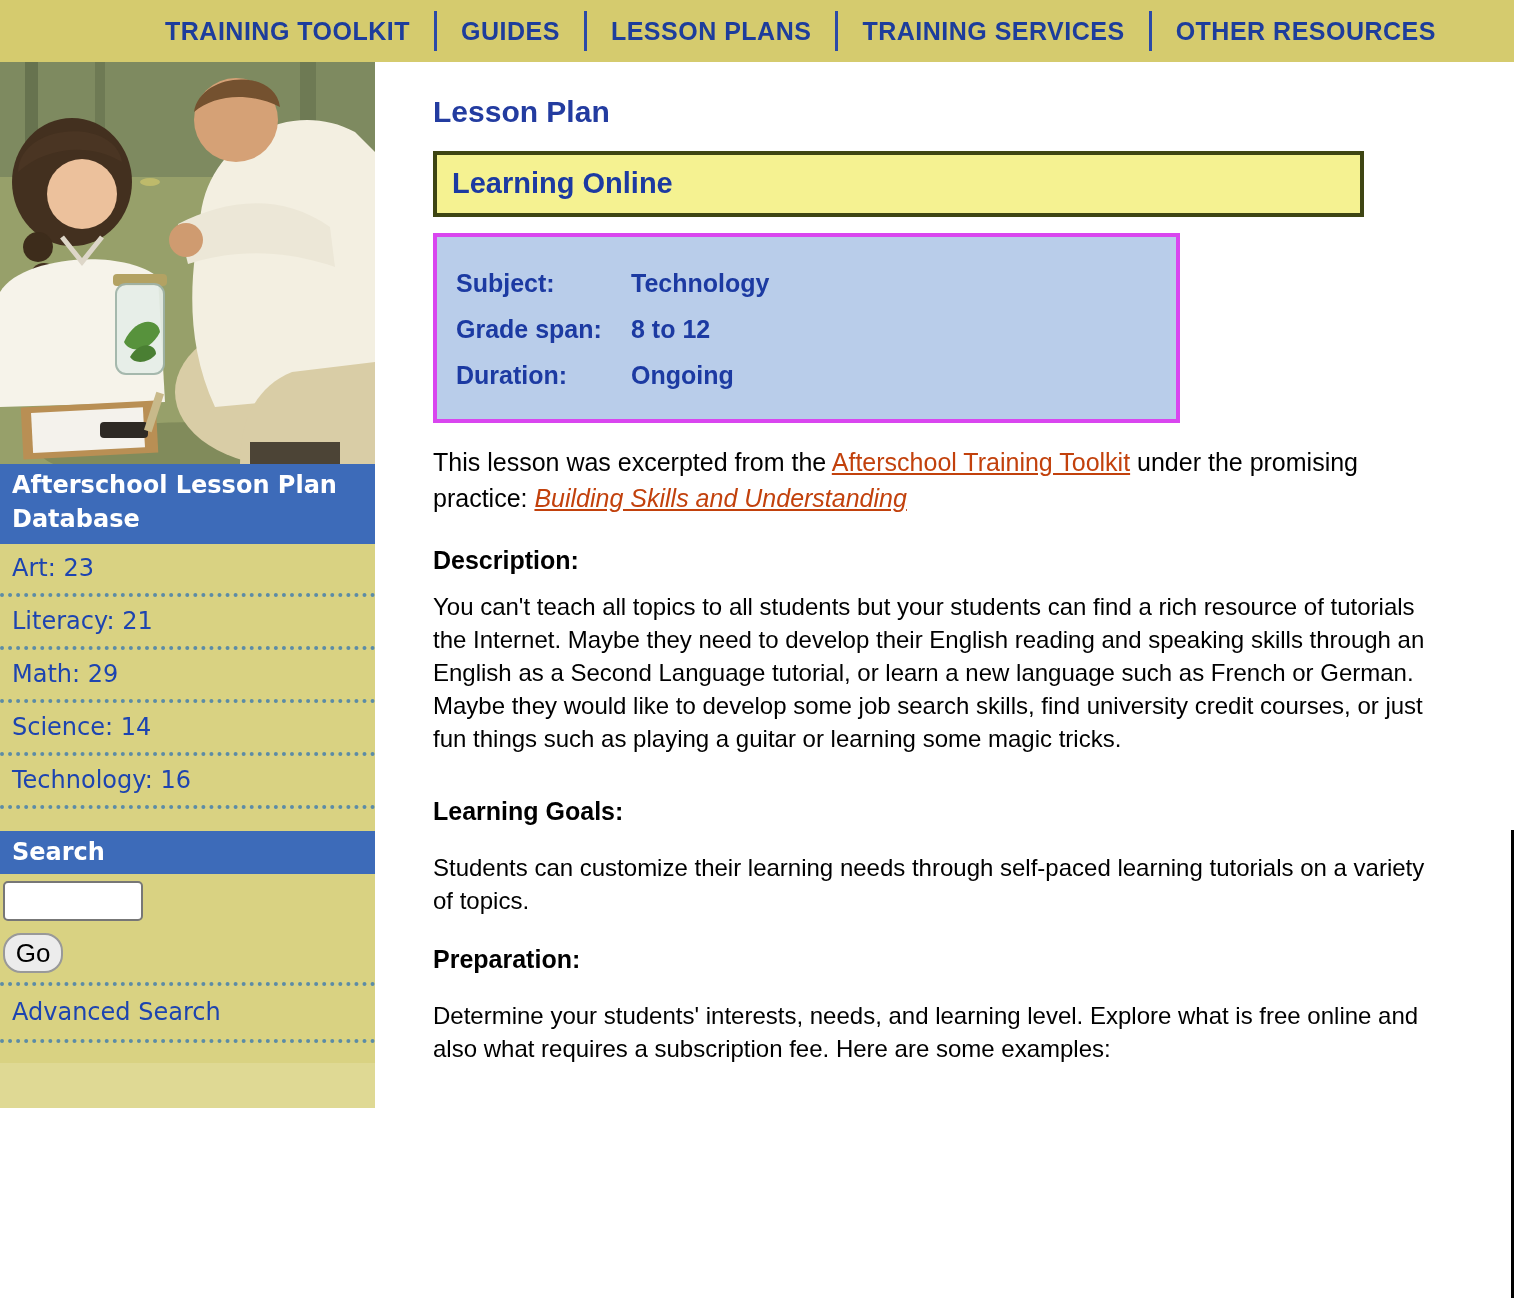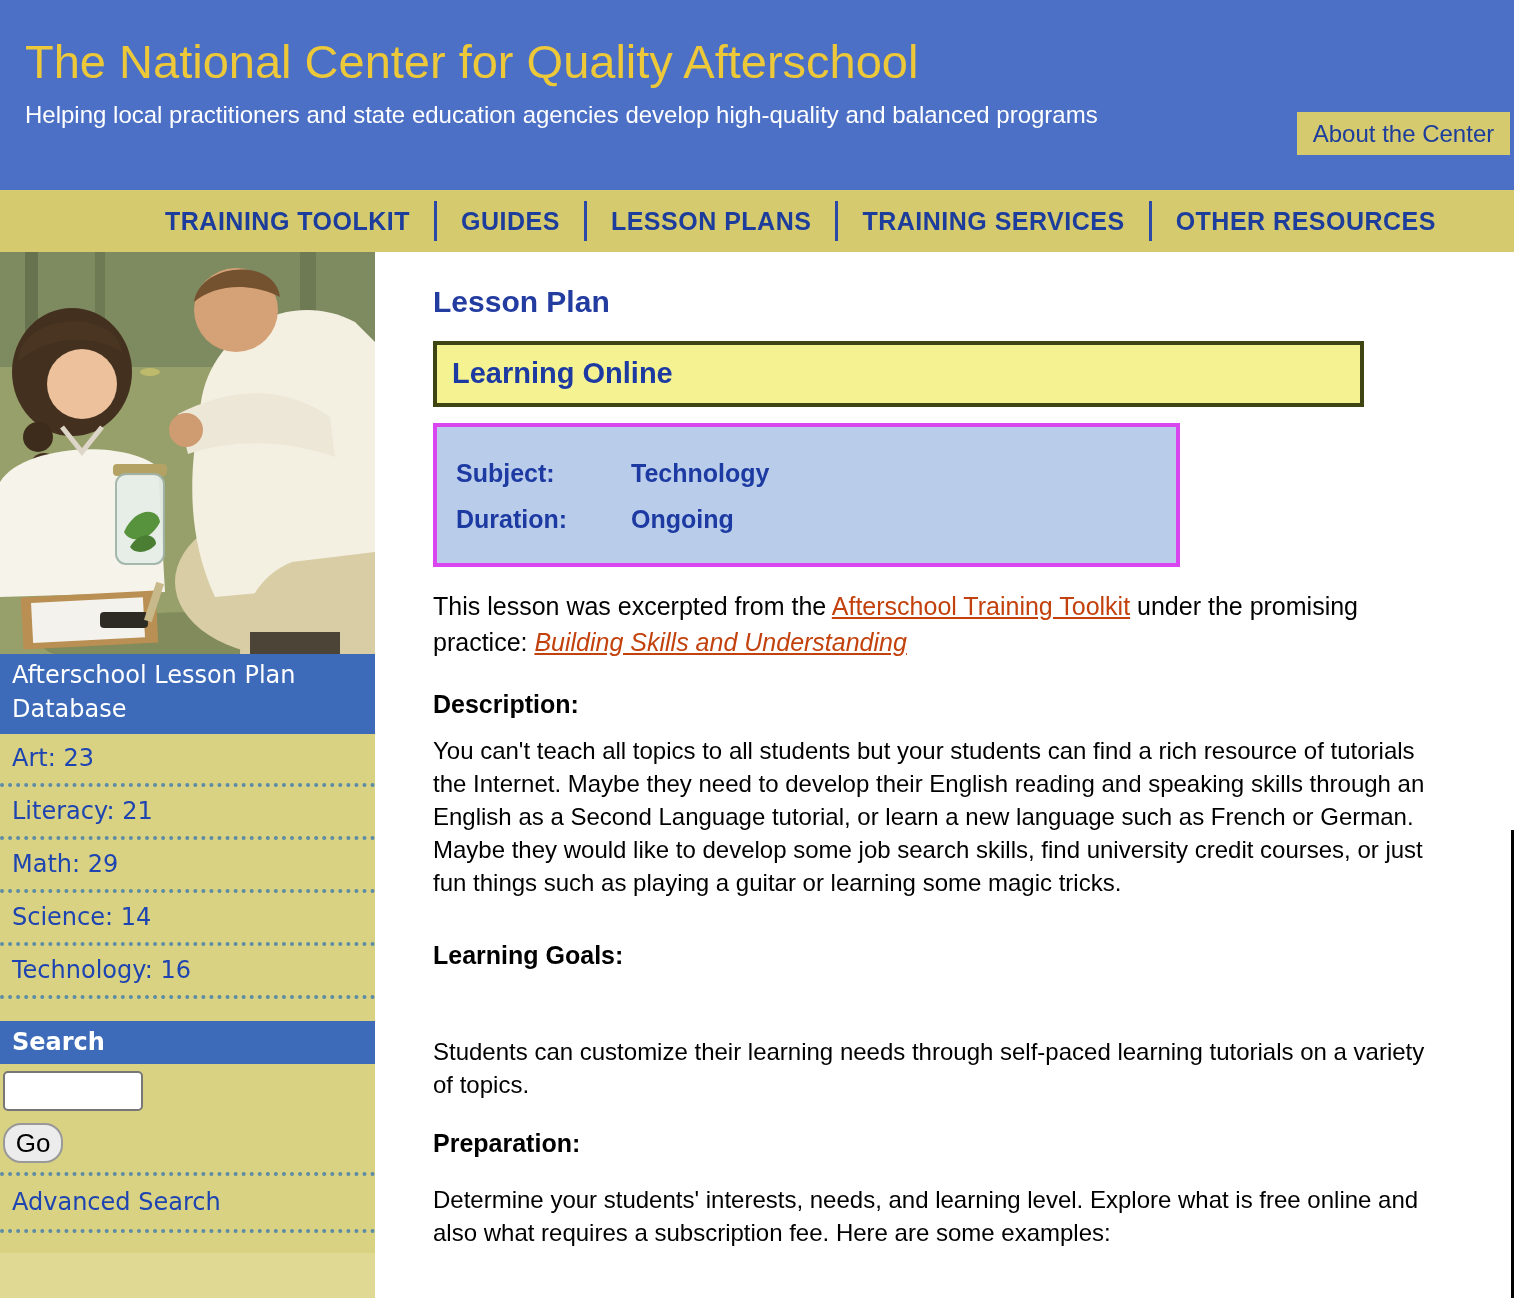"The National Center for Quality" header.site-header { html: <header> <h1>The National Center for Quality Afterschool</h1> <p>Helping local practitioners and state education agencies develop high-quality and balanced programs</p> <a>About the Center</a> </header> -> none }
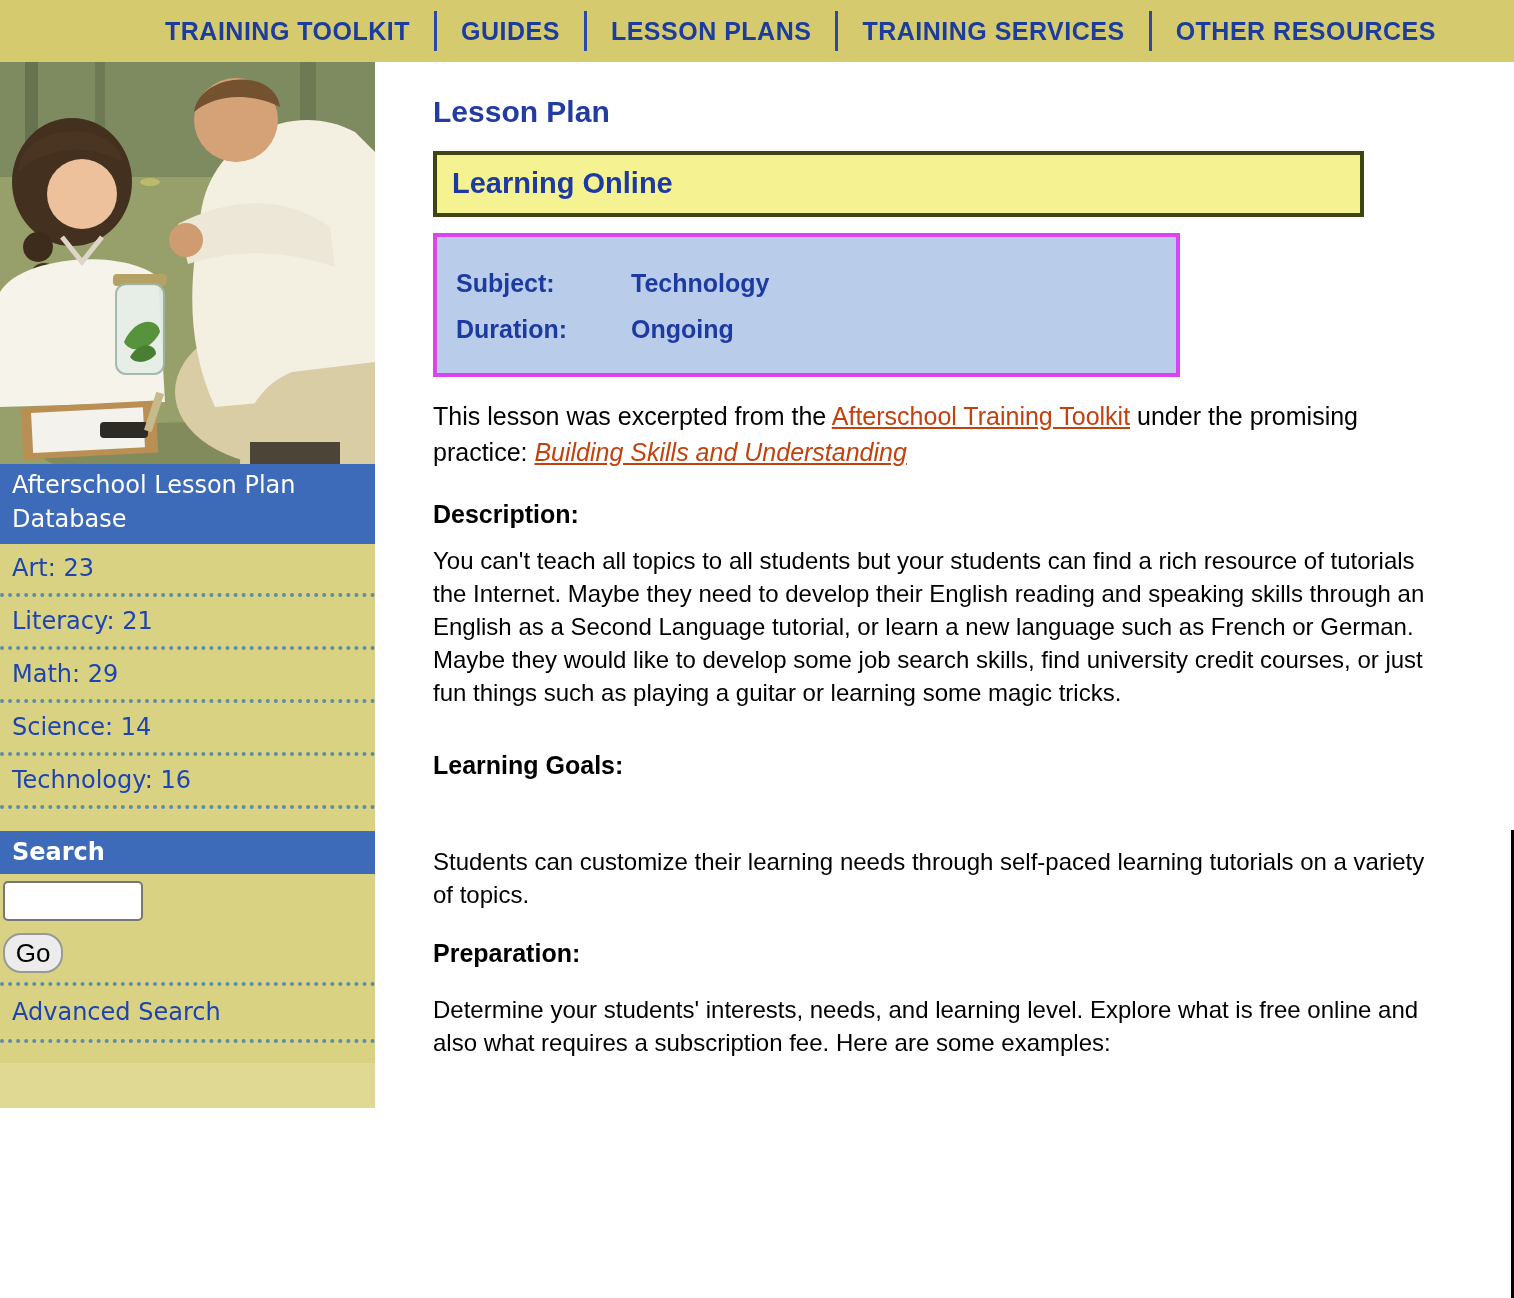"Grade span:" div.meta-row { html: none -> <div> <span>Grade span:</span> <span>8 to 12</span> </div> }
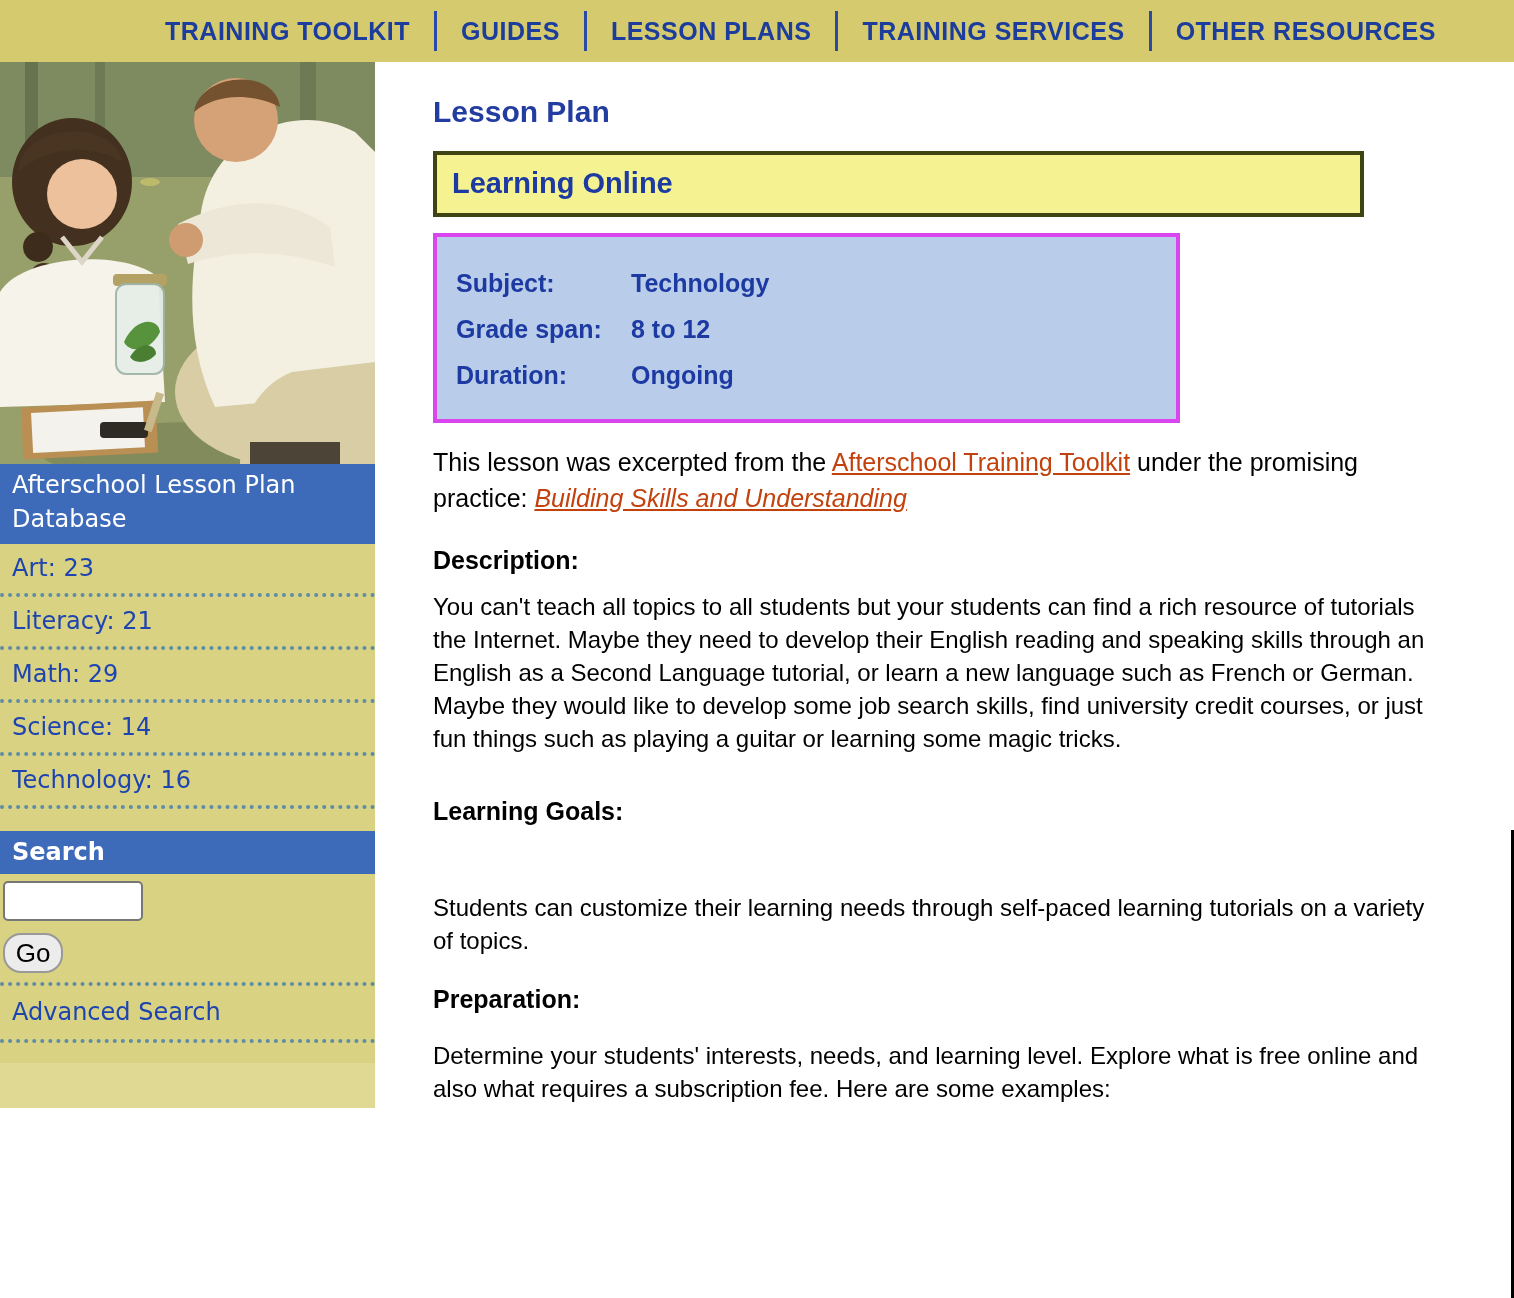"Afterschool Lesson Plan Database" .db-title { font-weight: normal -> bold }
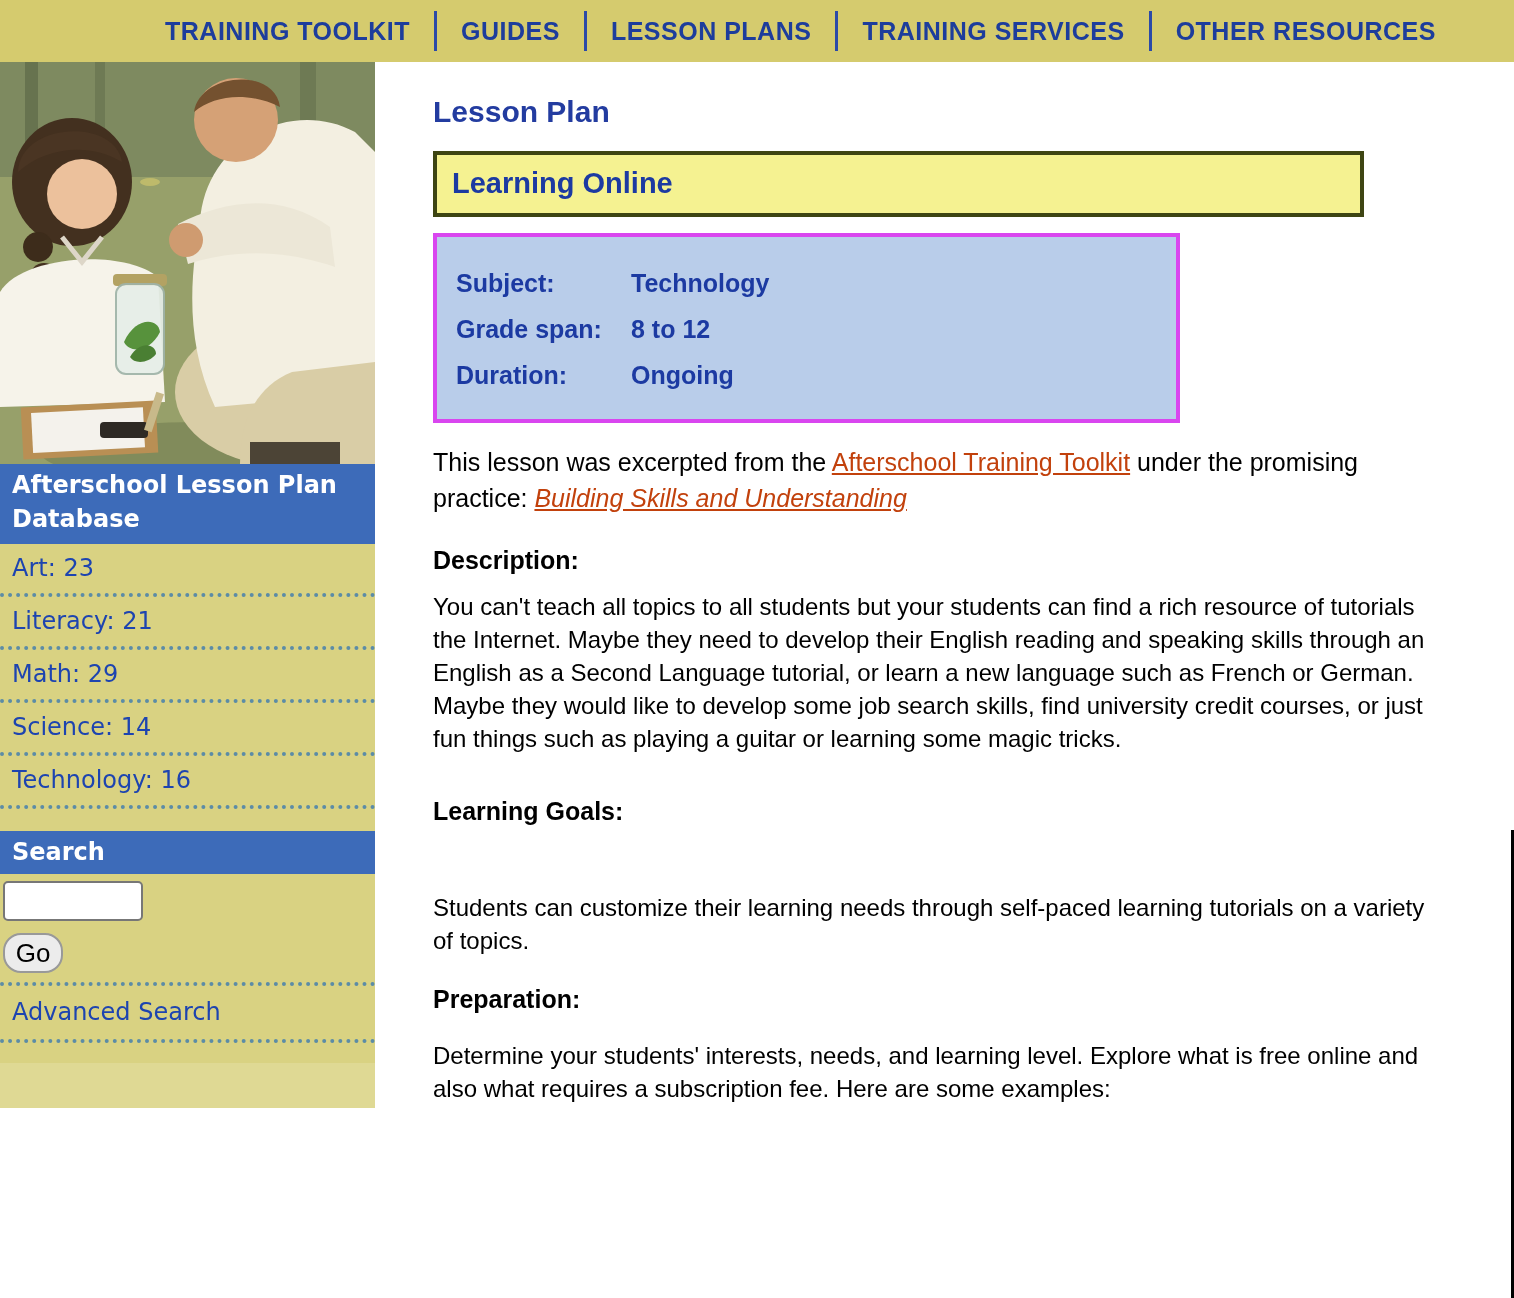"Learning Goals:" .sec-heading.goals { margin-bottom: 65px -> 25px }
